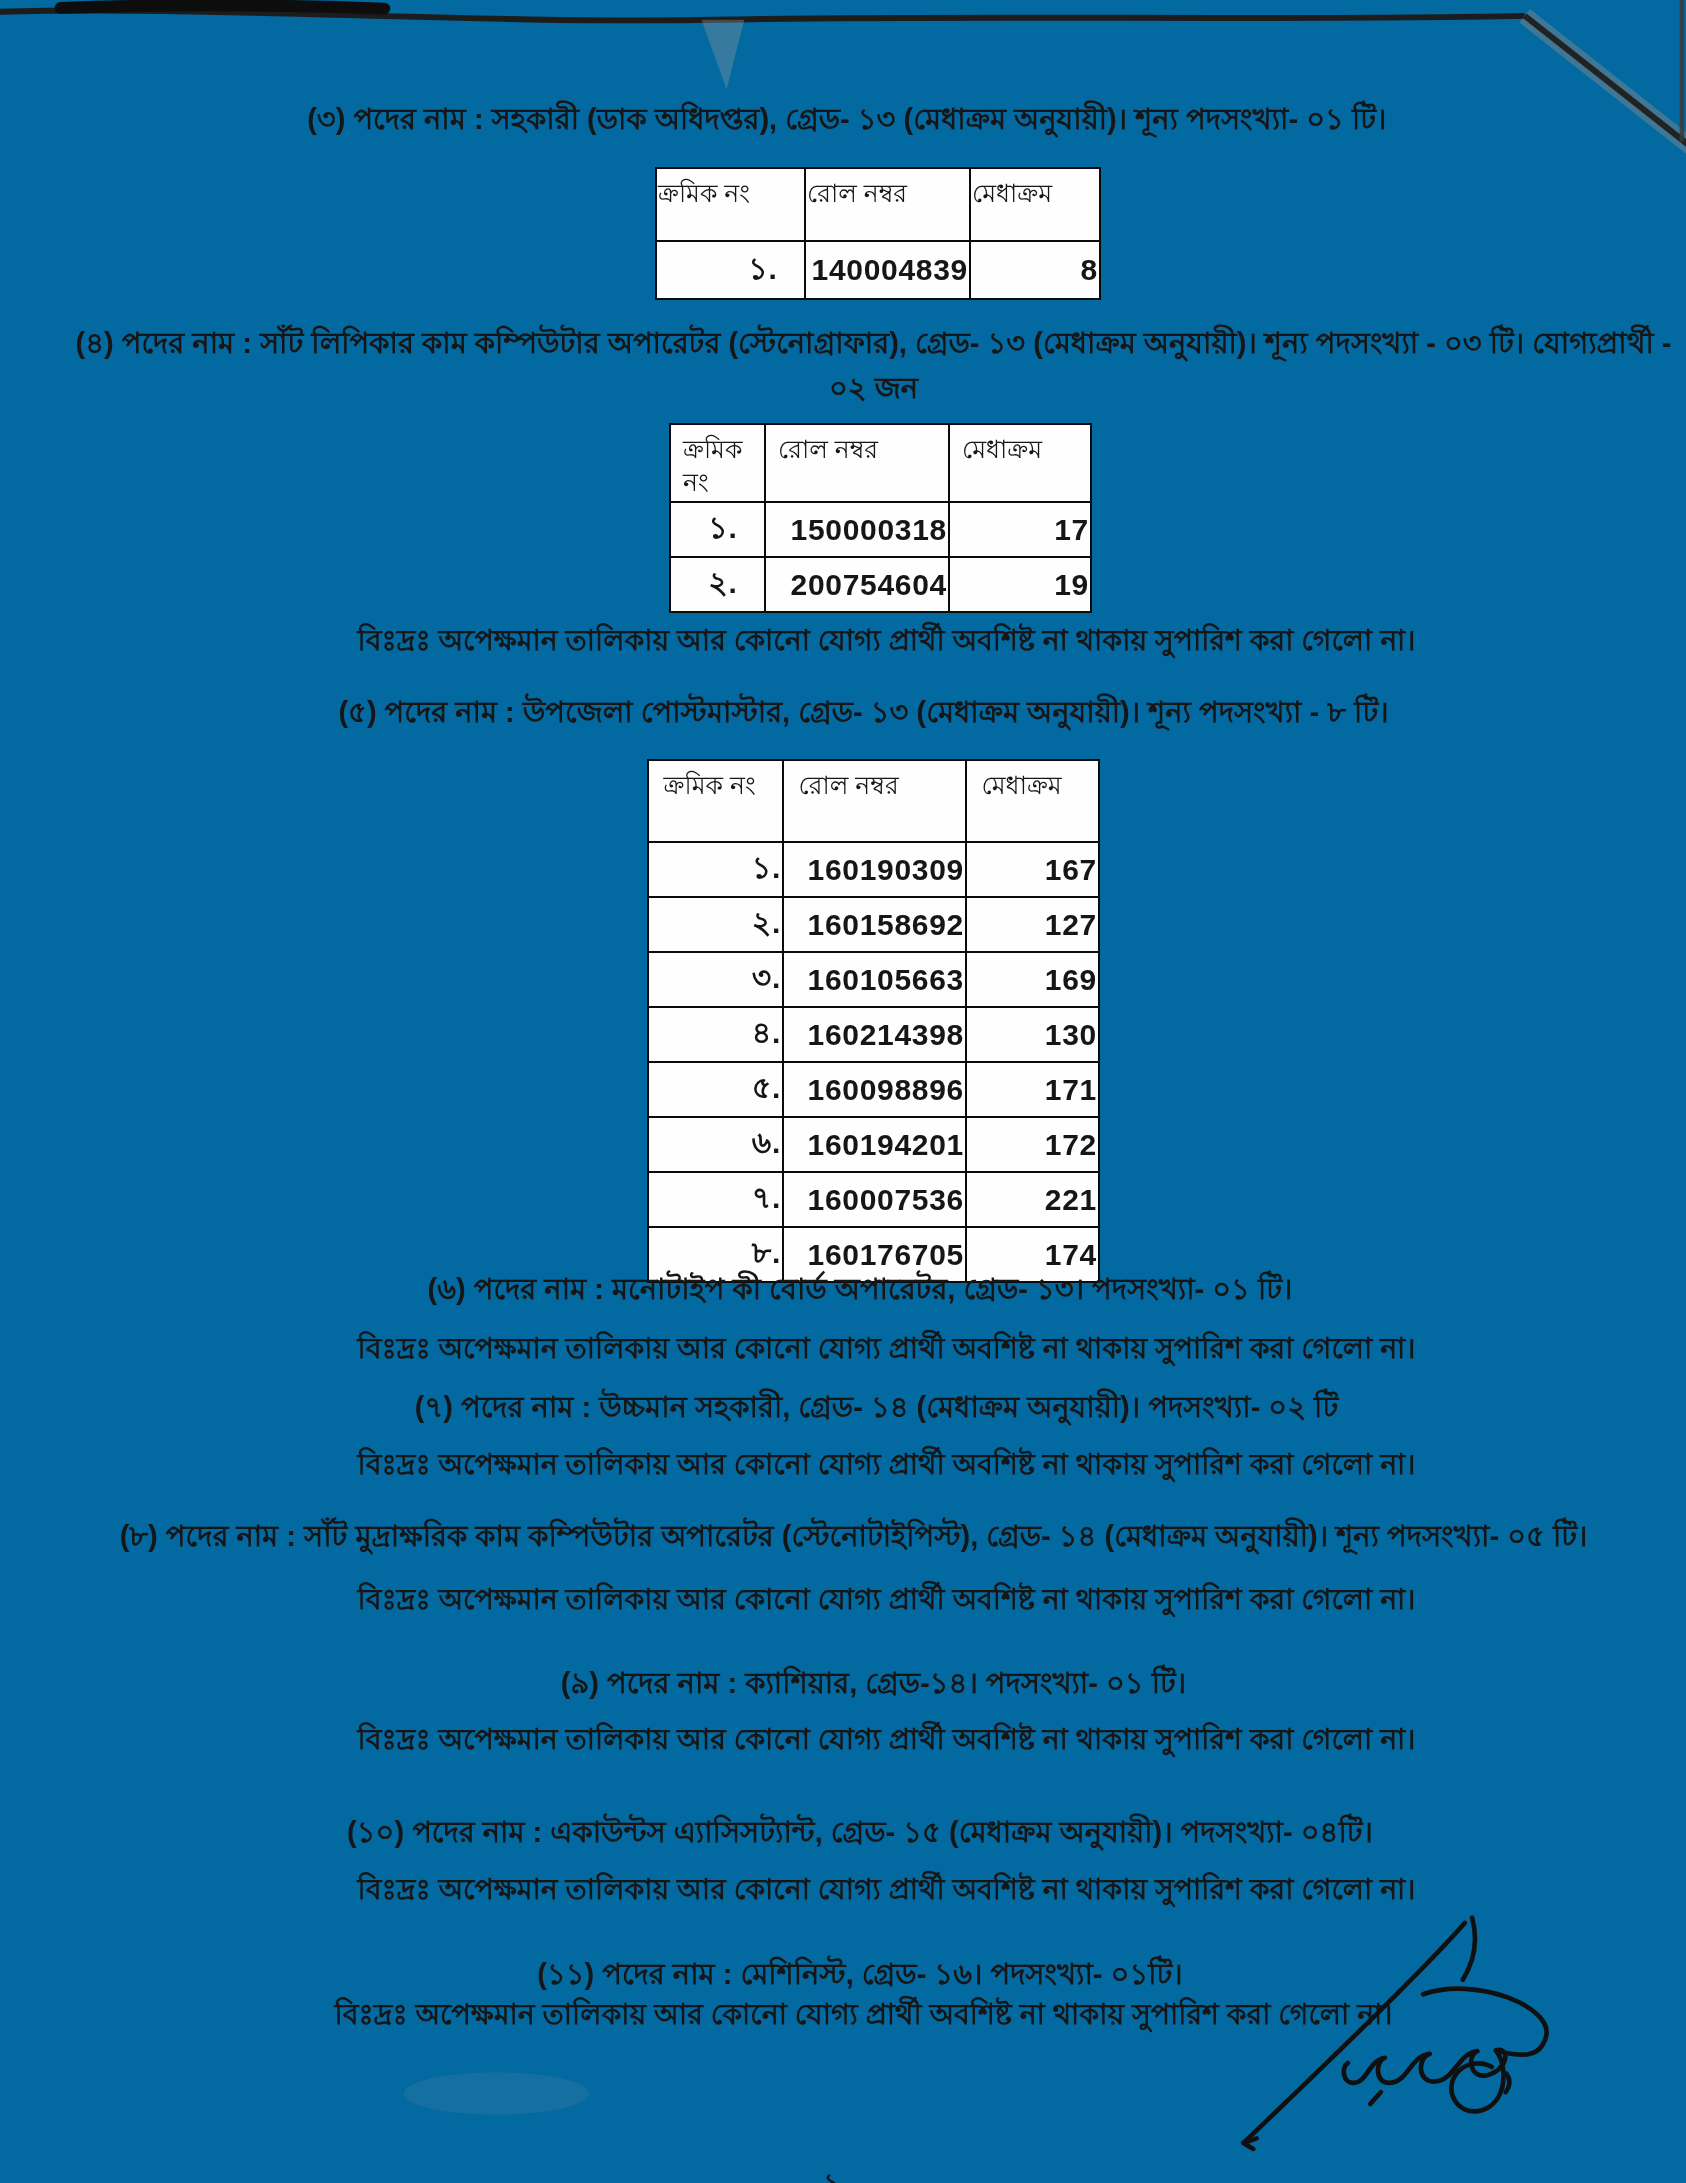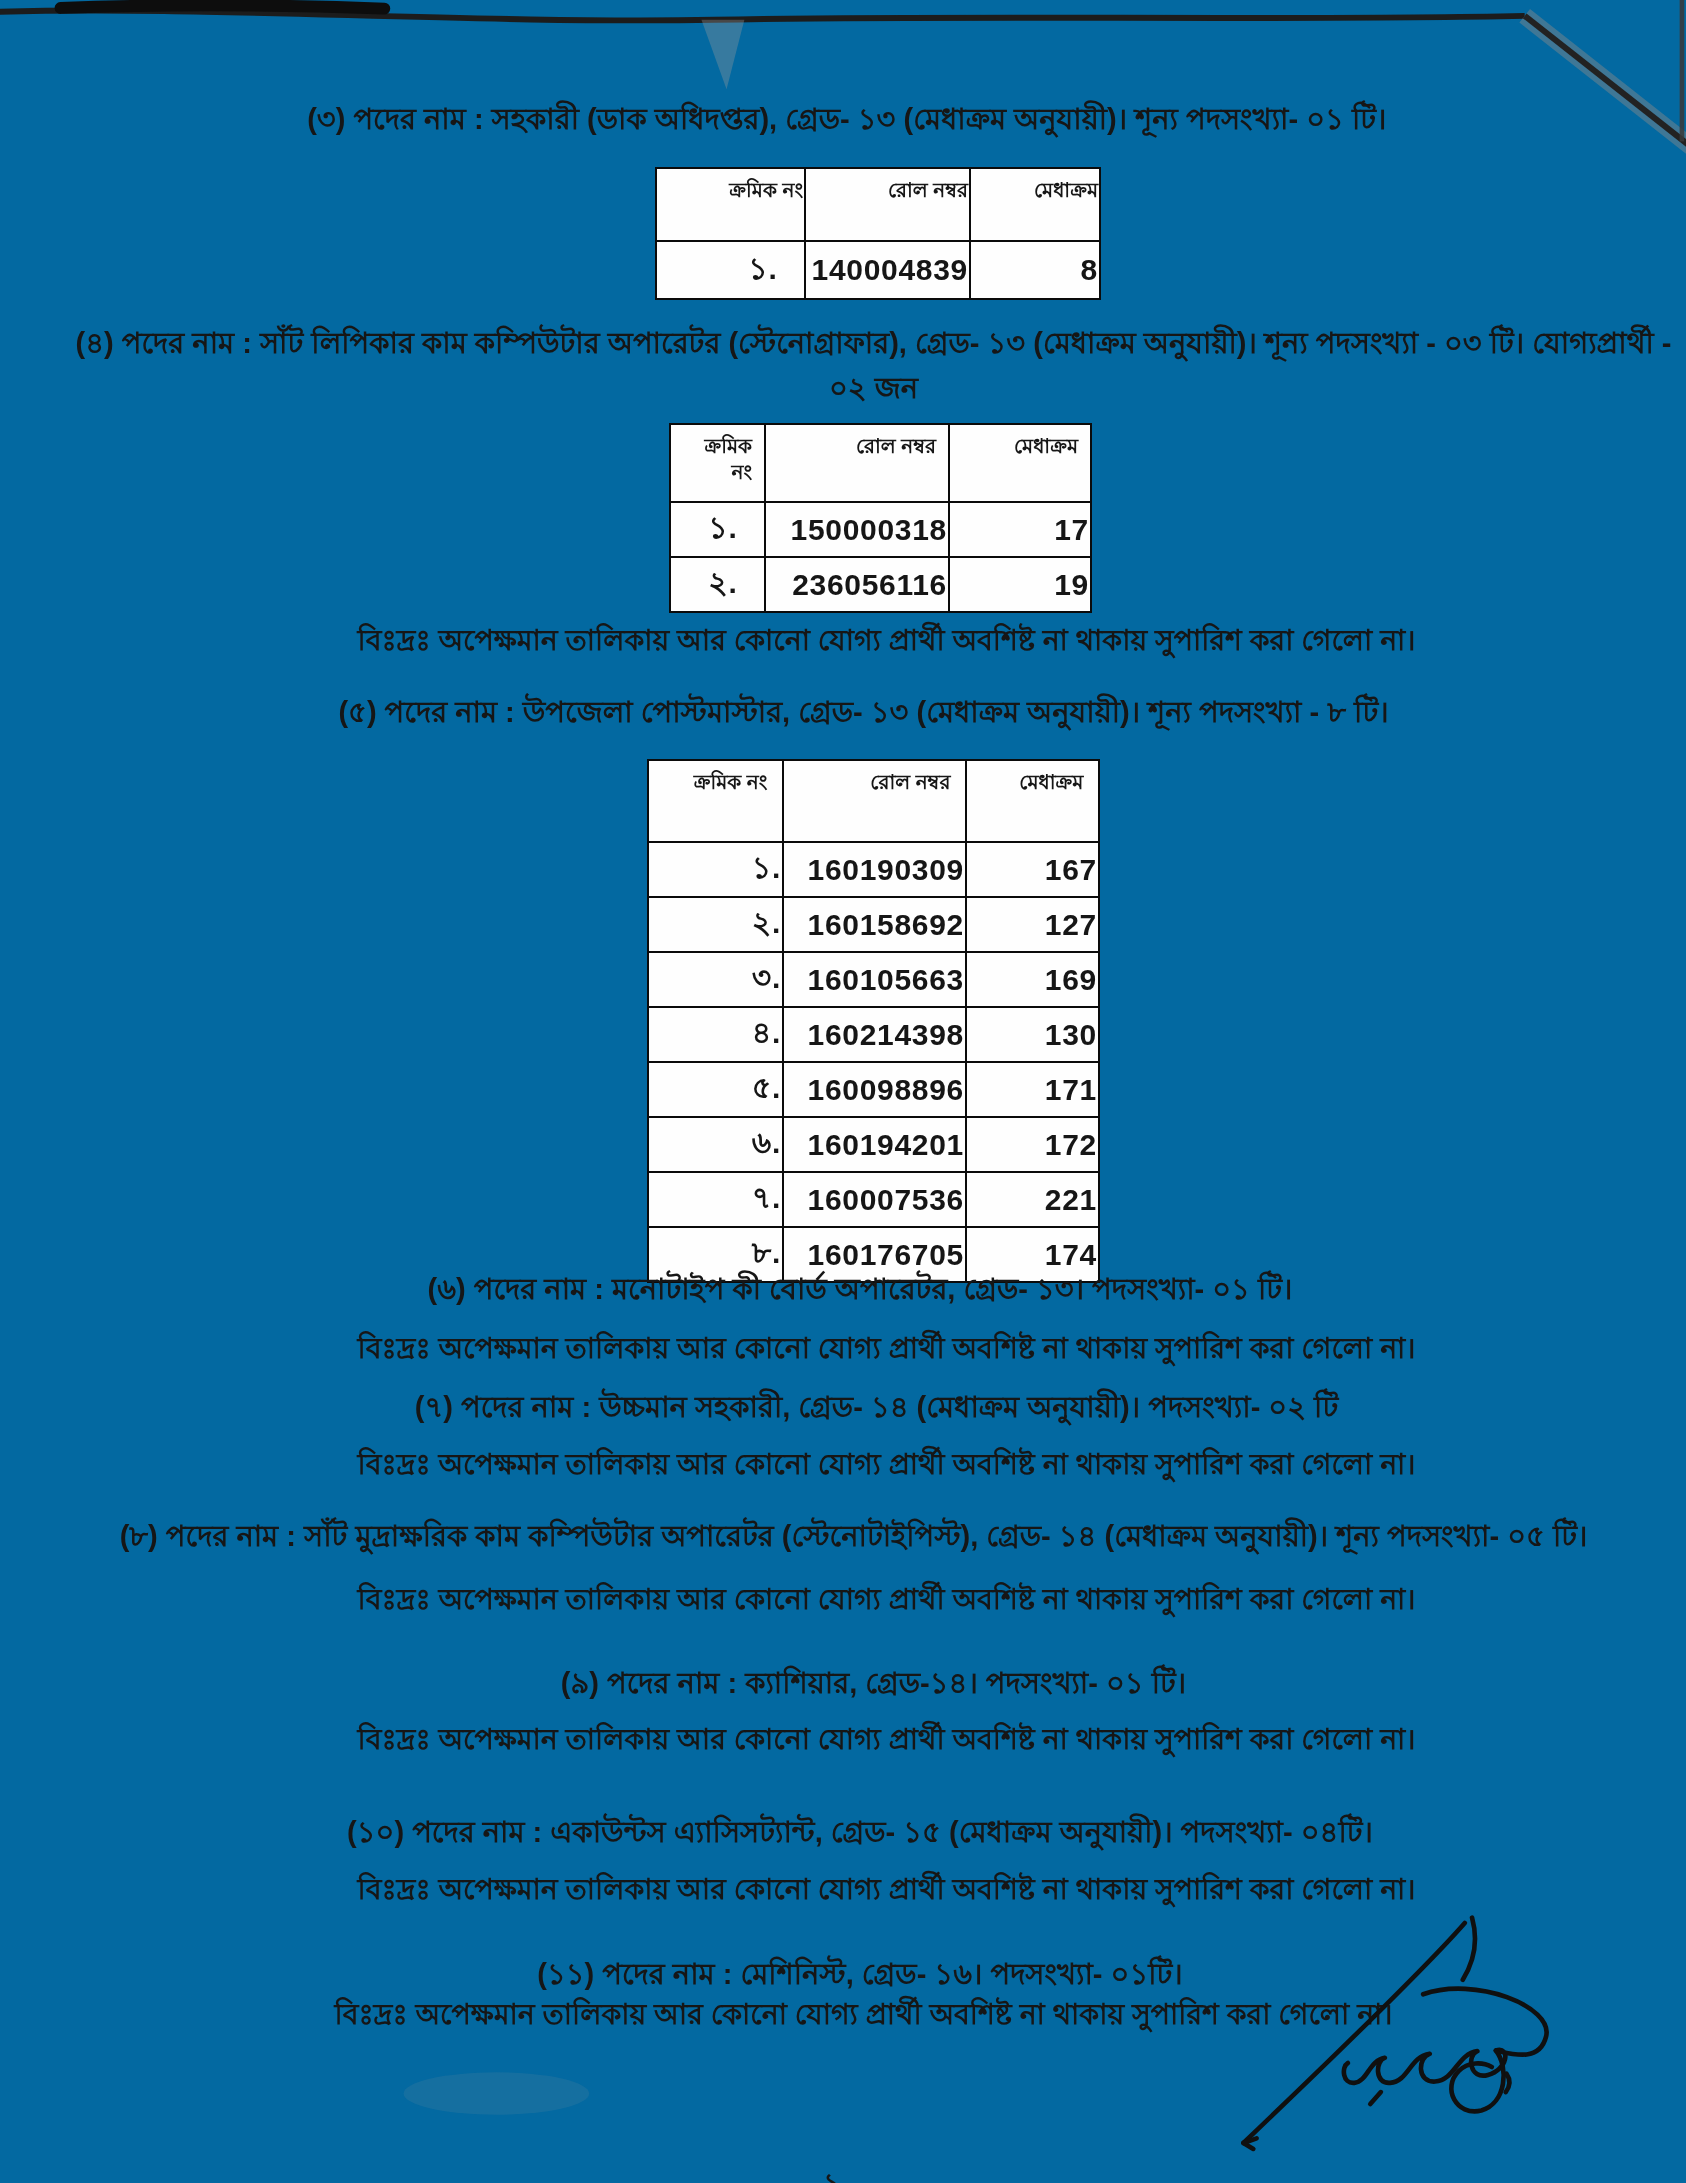"ক্রমিক নং" th { font-size: 20px -> 25px; font-weight: 700 -> 400; text-align: right -> left }
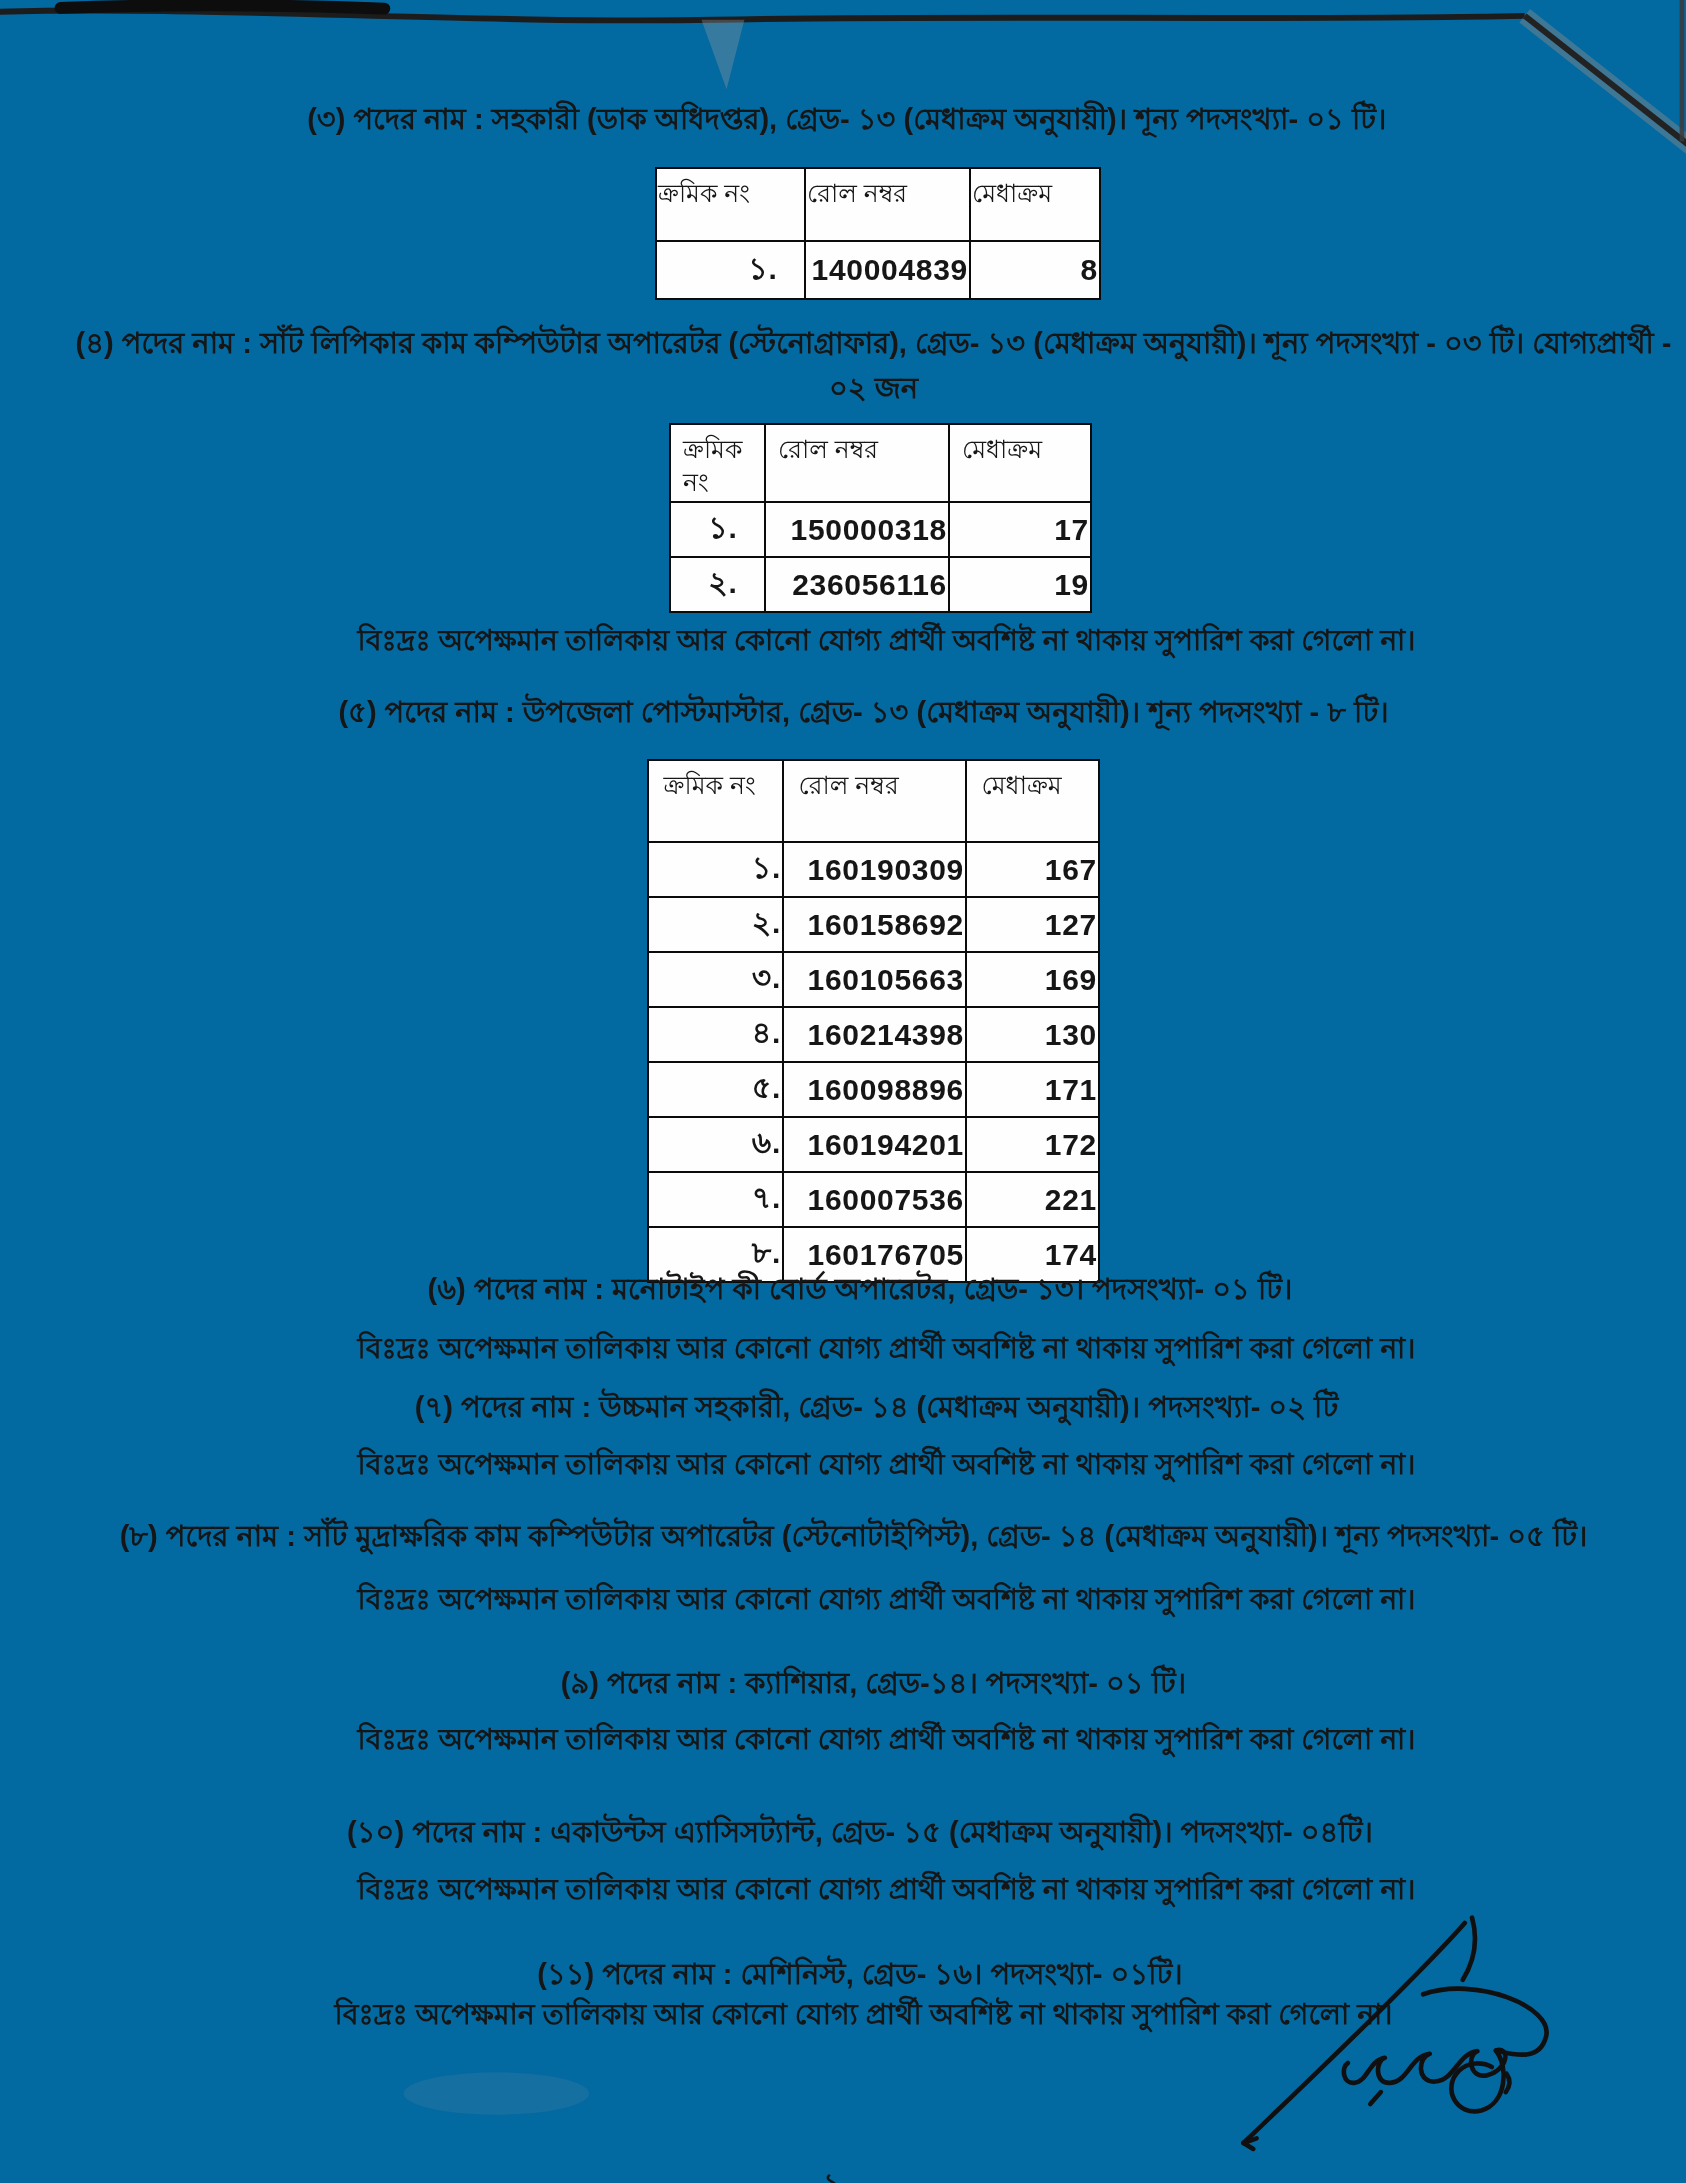"236056116" td { text: 236056116 -> 200754604 }
